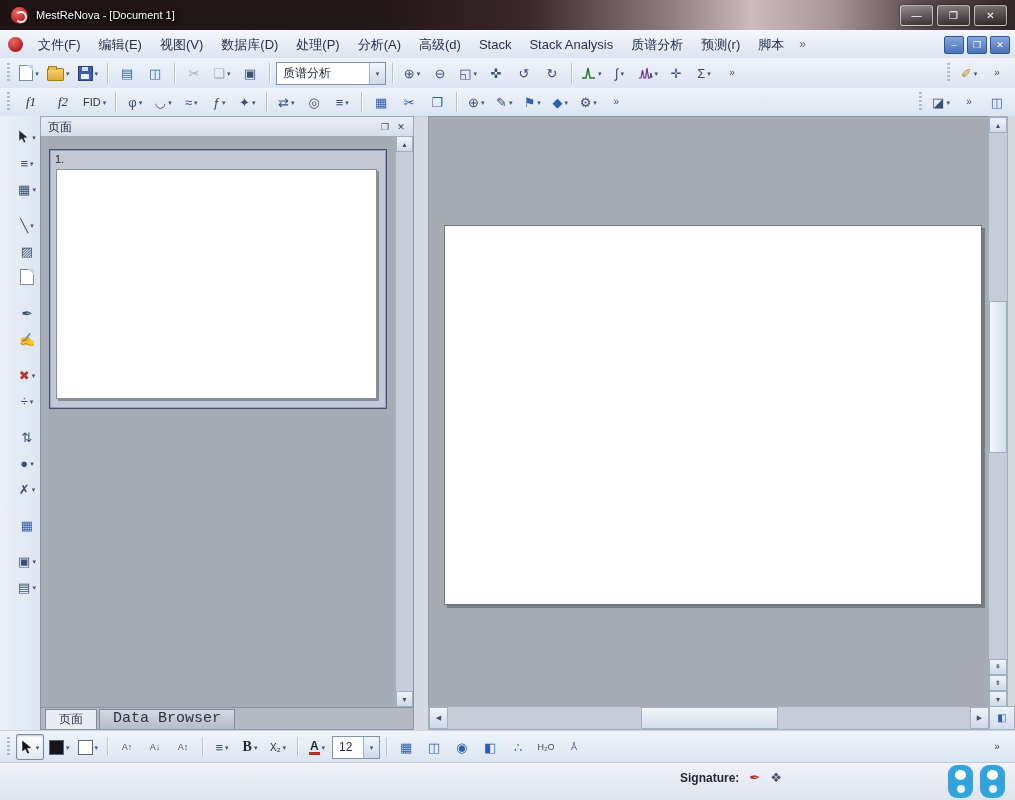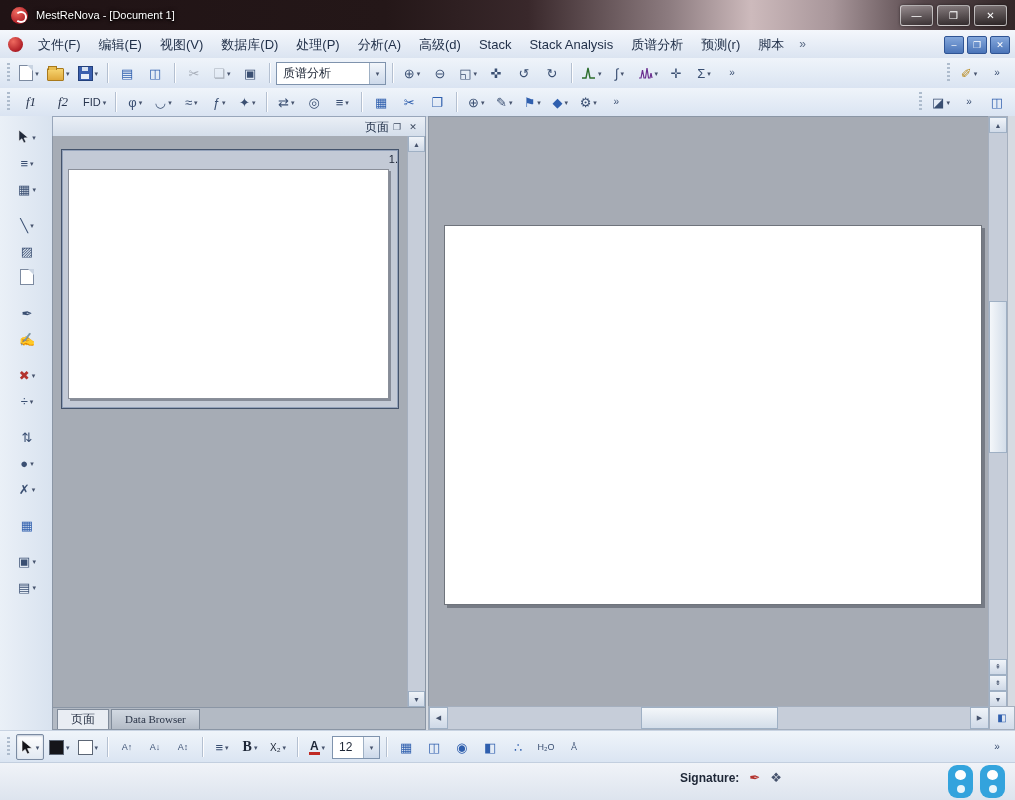"页面" .pages-panel { left: 52px -> 40px; text-align: right -> none }
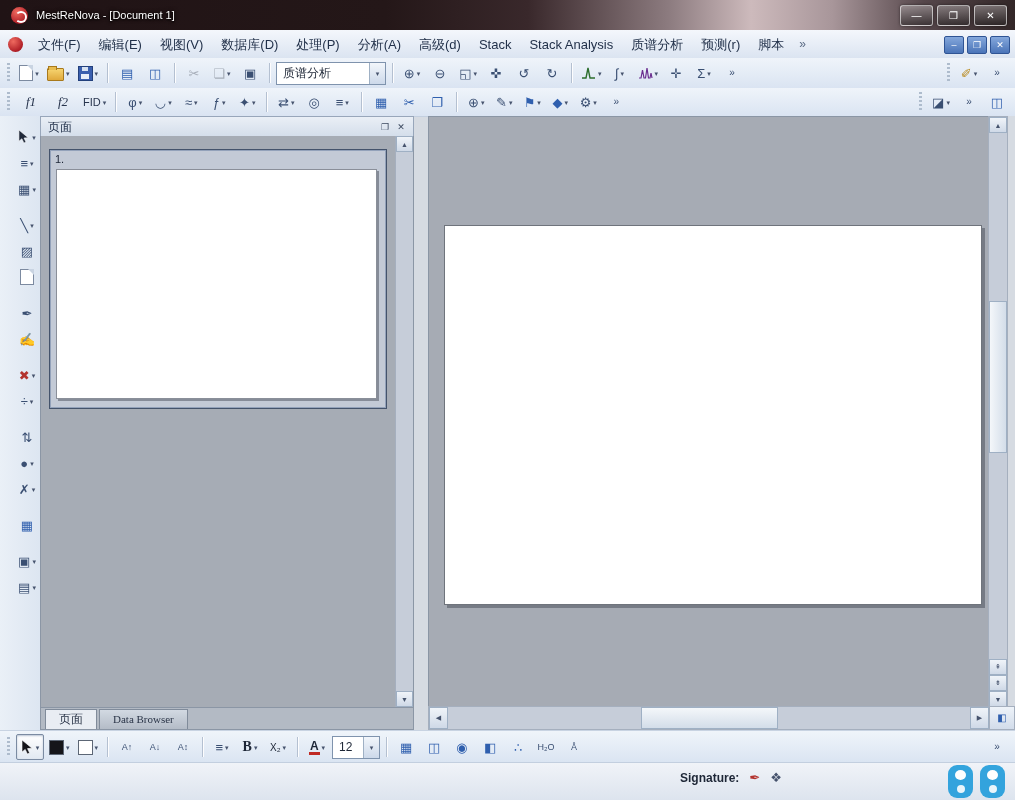"Data Browser" .ptab.mono { font-family: Liberation Serif, serif -> Liberation Mono, monospace; font-size: 11px -> 15px }
